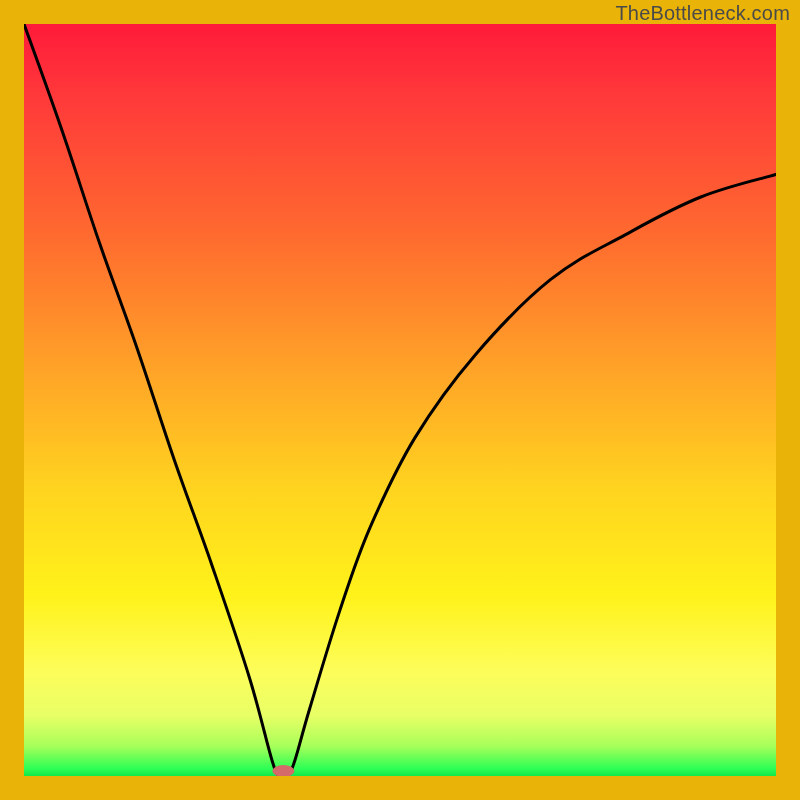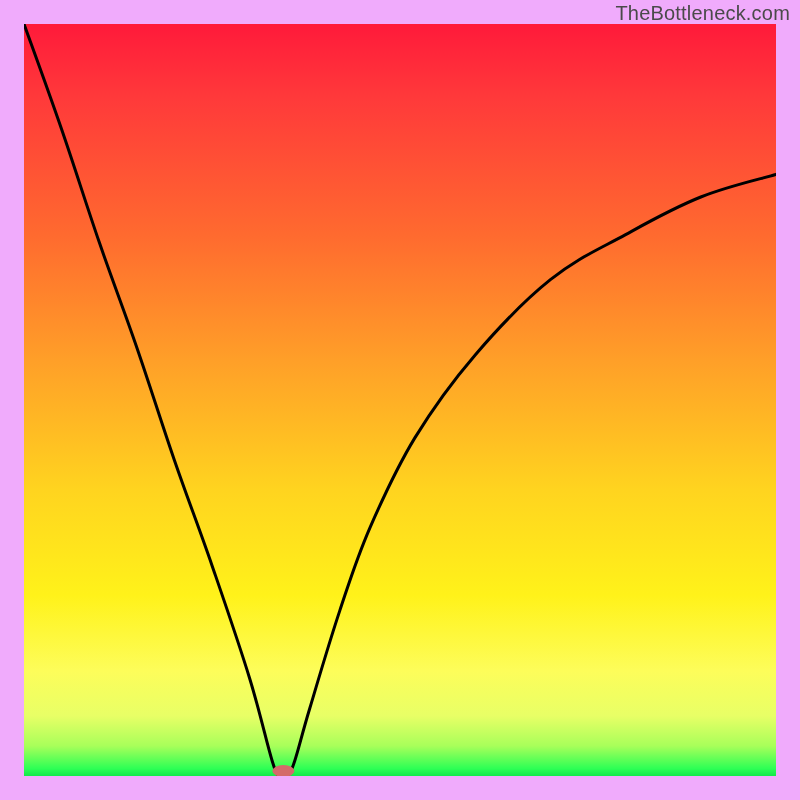"TheBottleneck.com" .frame { background: #f0abfc -> #eab308 }
